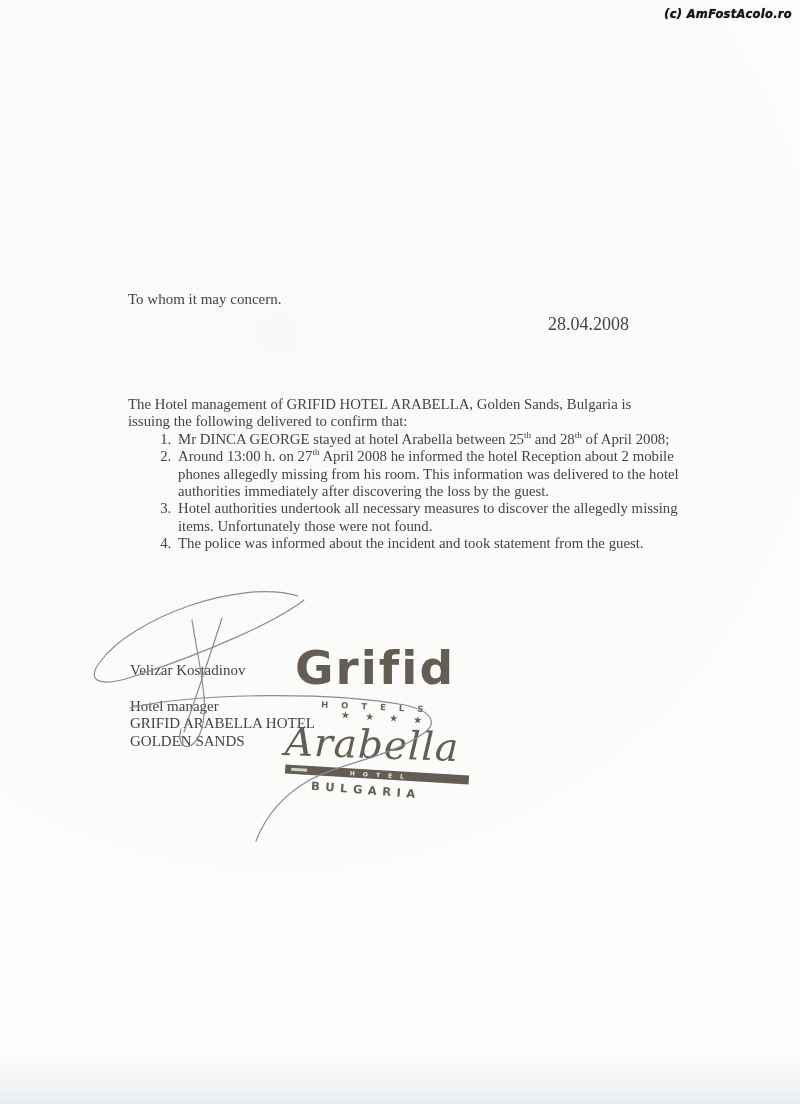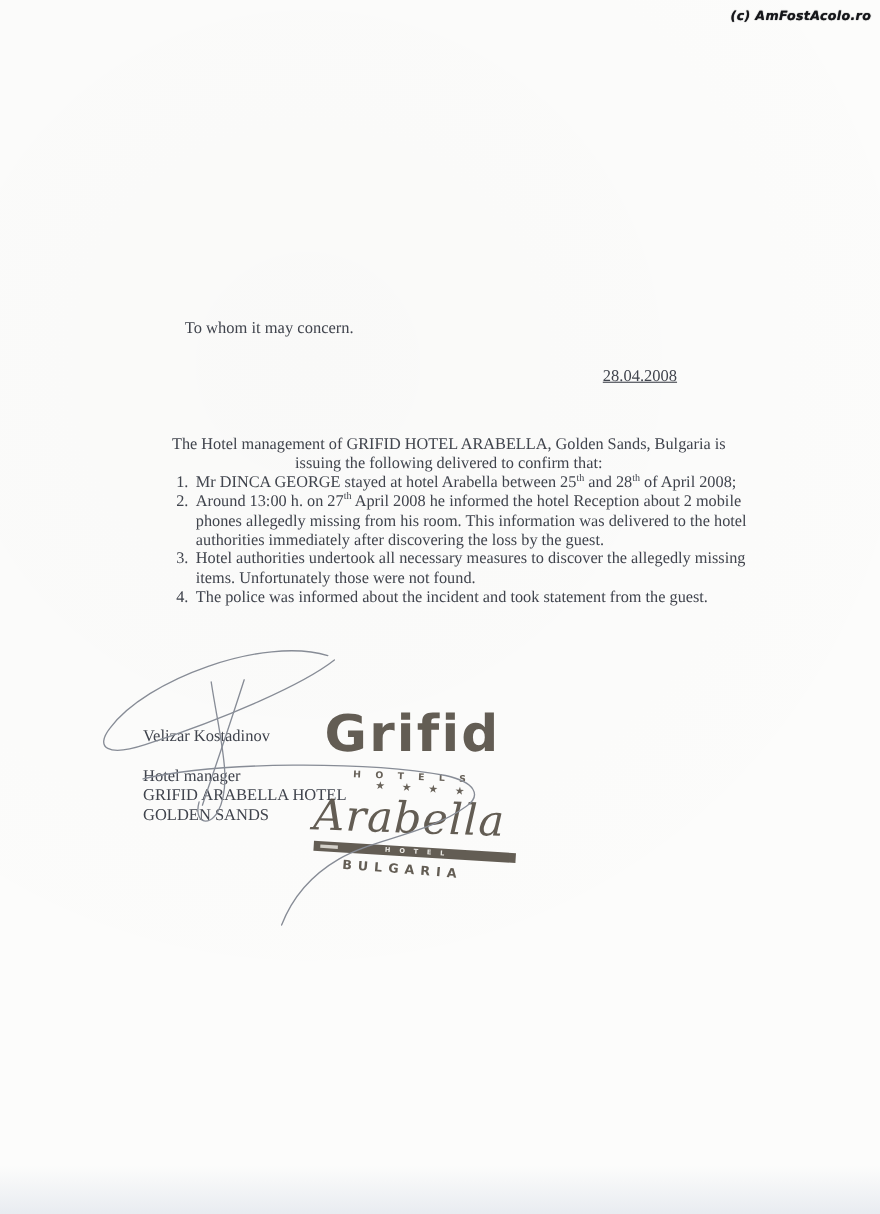"To whom it may concern." .salutation { margin-left: 40px -> none }
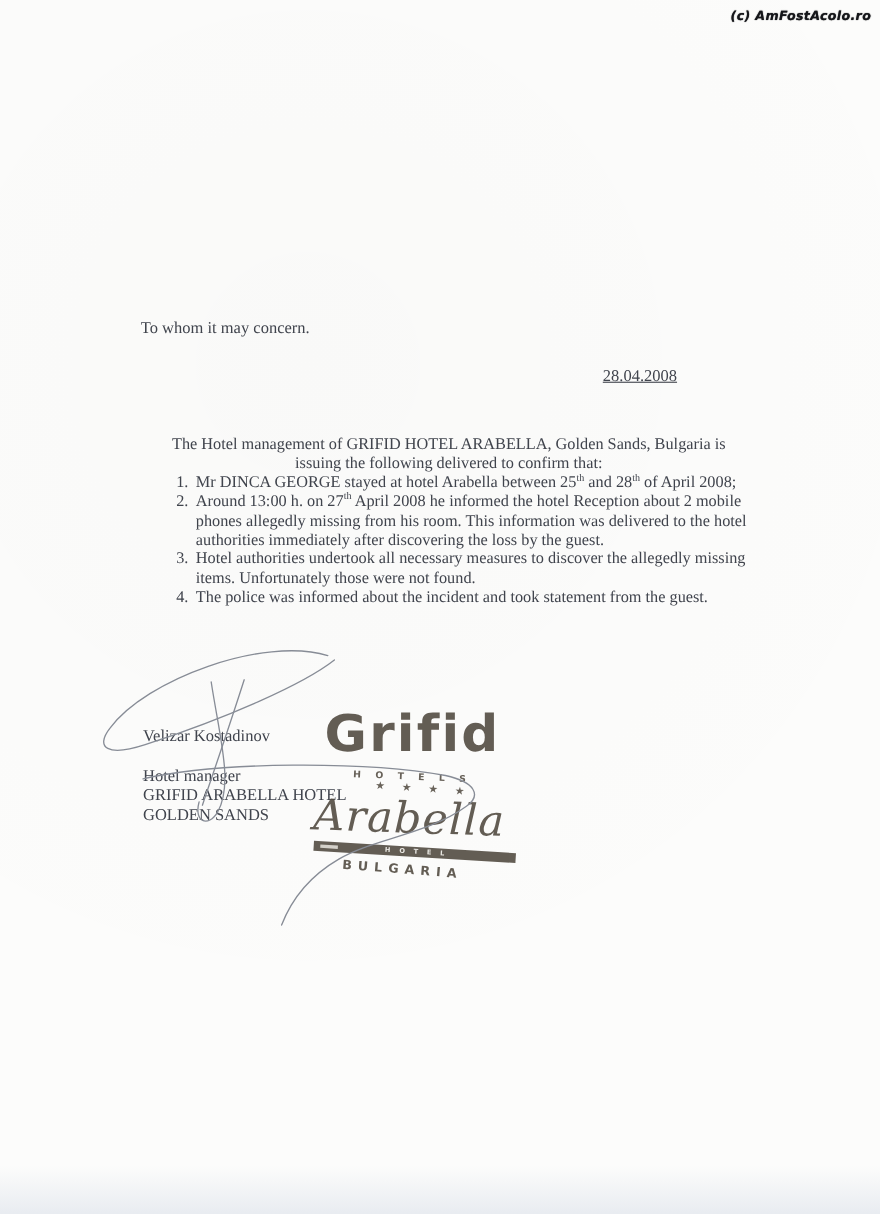"28.04.2008" .date { font-size: 15px -> 18px; text-decoration: underline -> none; top: 334px -> 314px }
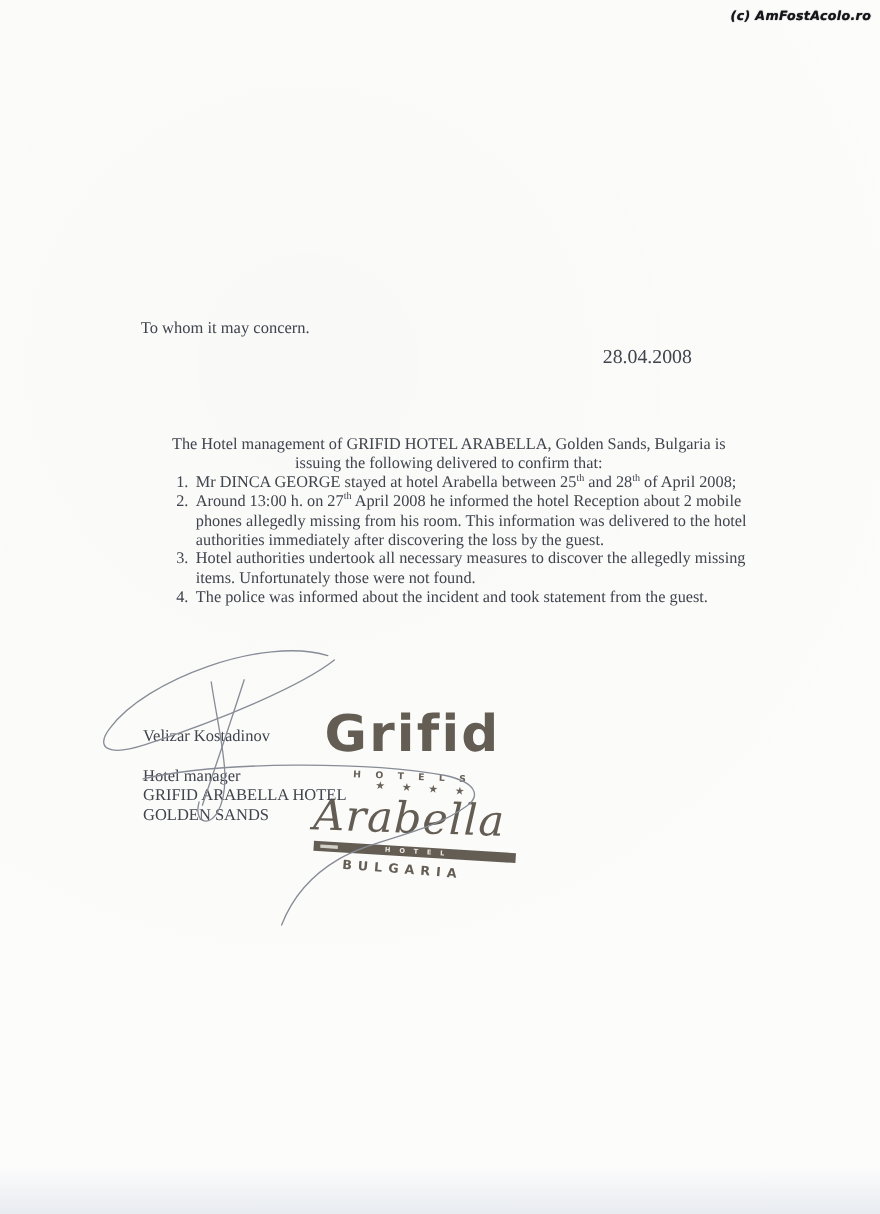"The Hotel management of GRIFID" .letter-body p { text-align: center -> none }
